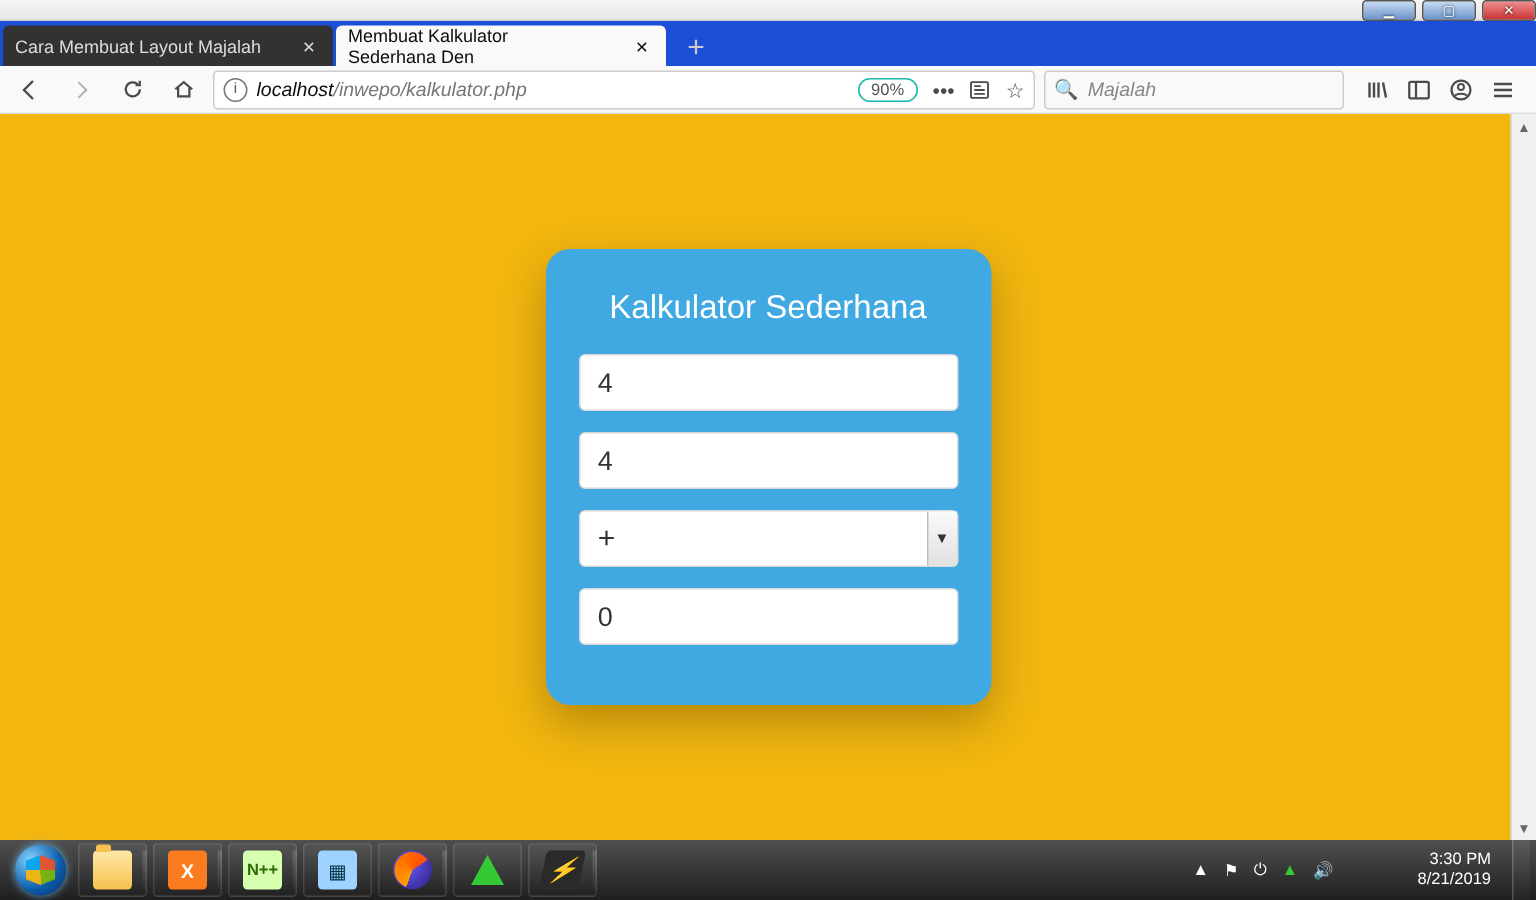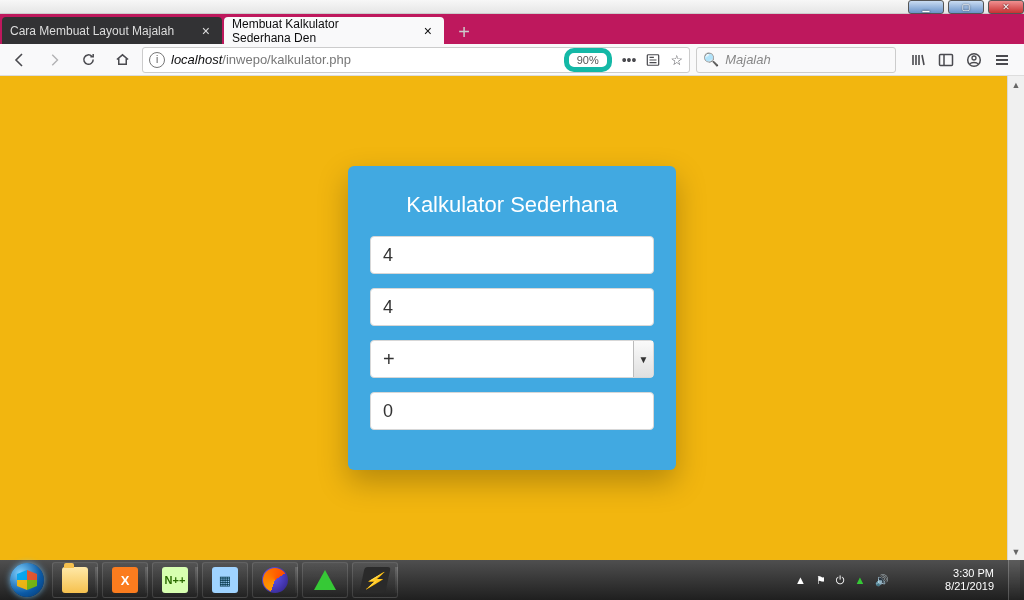"Cara Membuat Layout Majalah" .tabsbar { background: #be185d -> #1d4ed8 }
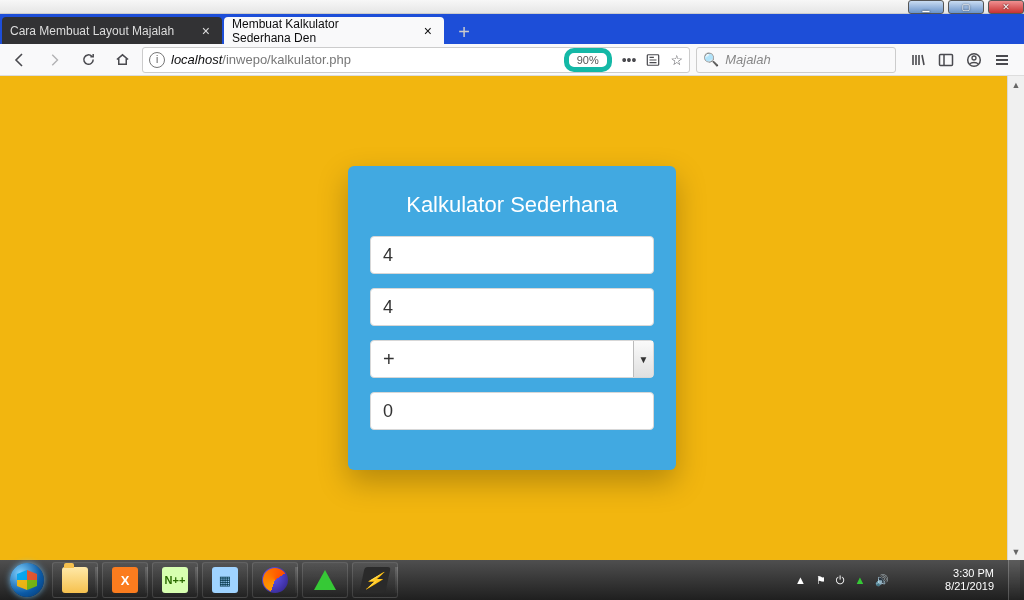"/inwepo/kalkulator.php" .url-path { font-style: none -> italic }
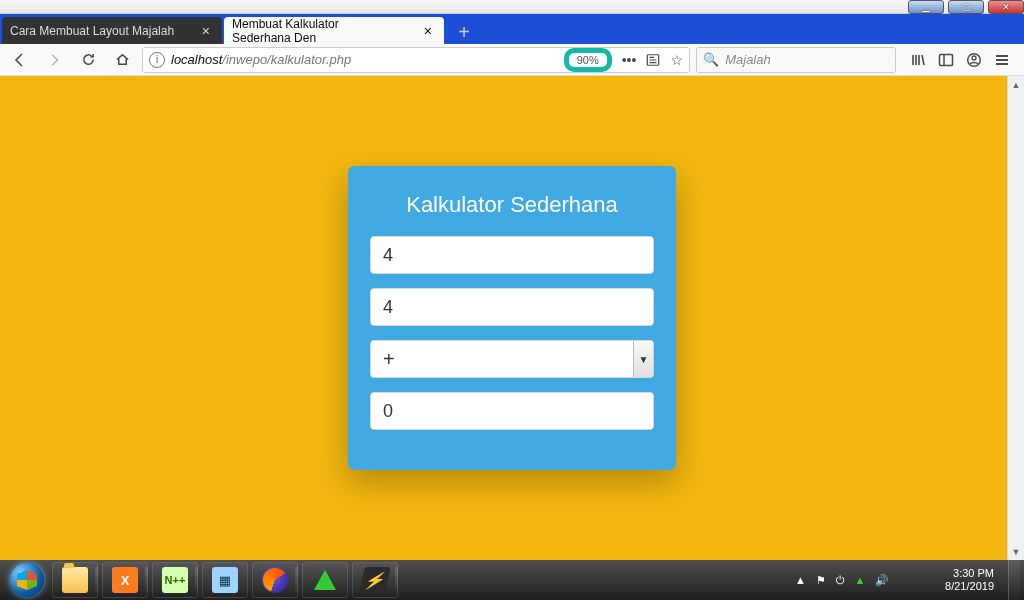"90%" .zoom { border: 5px solid #14b8a6 -> 1px solid #14b8a6 }
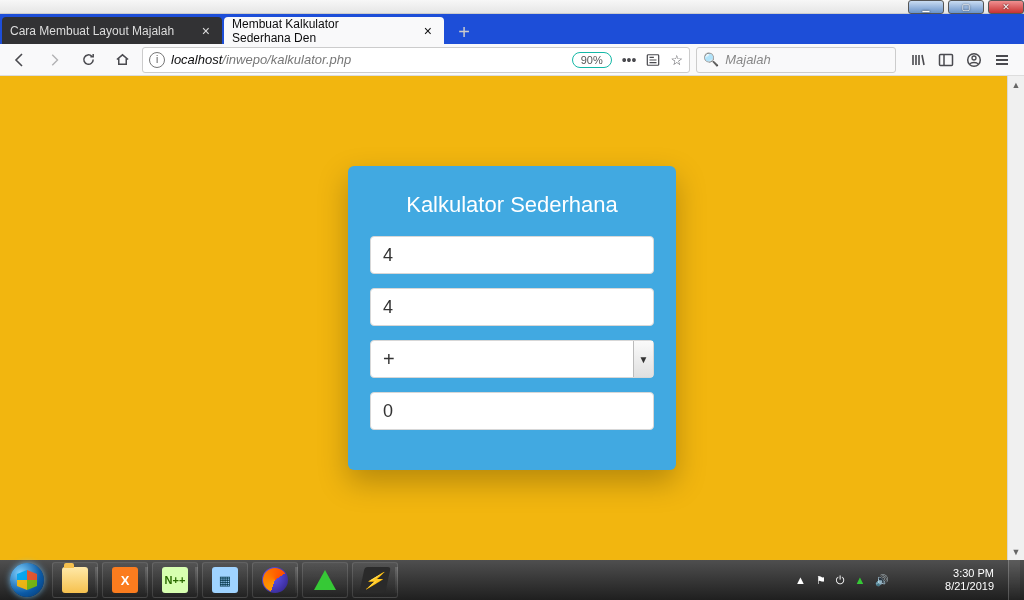"Kalkulator Sederhana" .card { border-radius: 6px -> 16px; width: 328px -> 297px }
